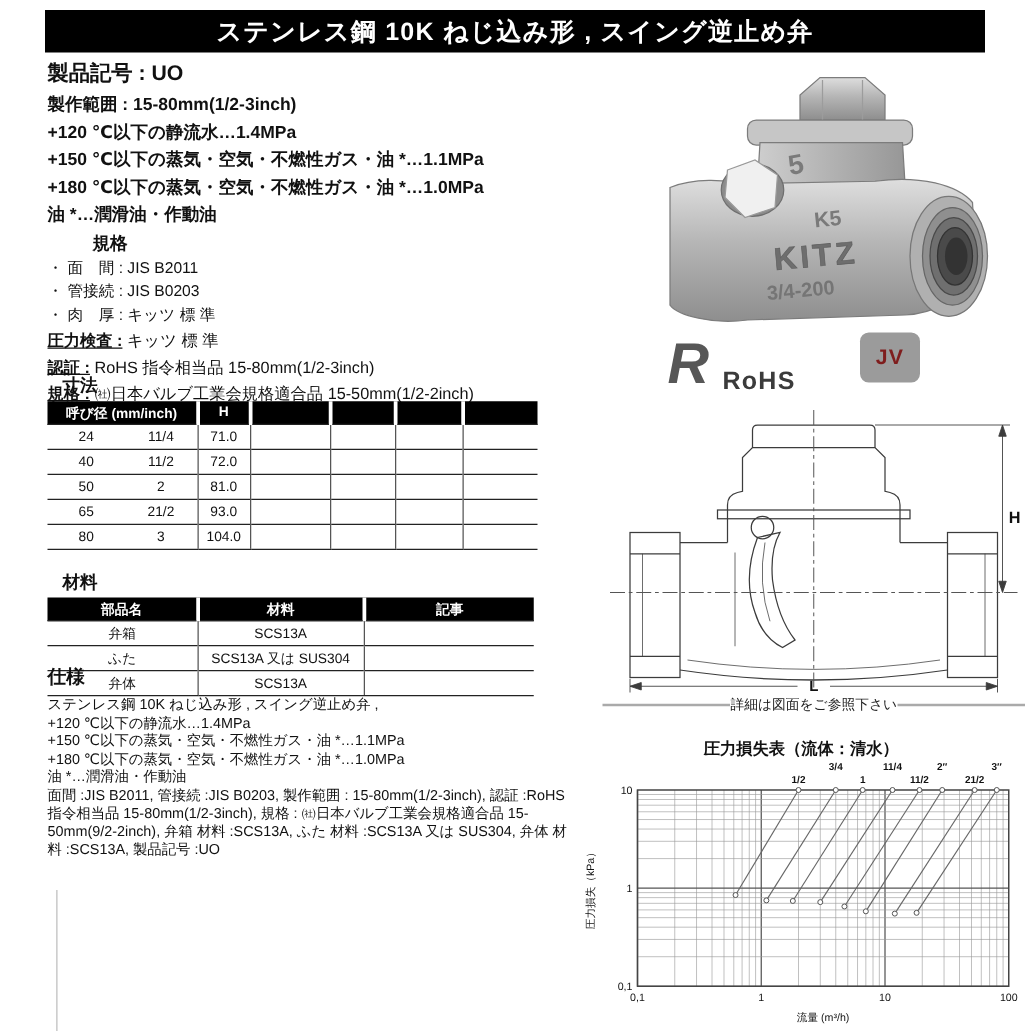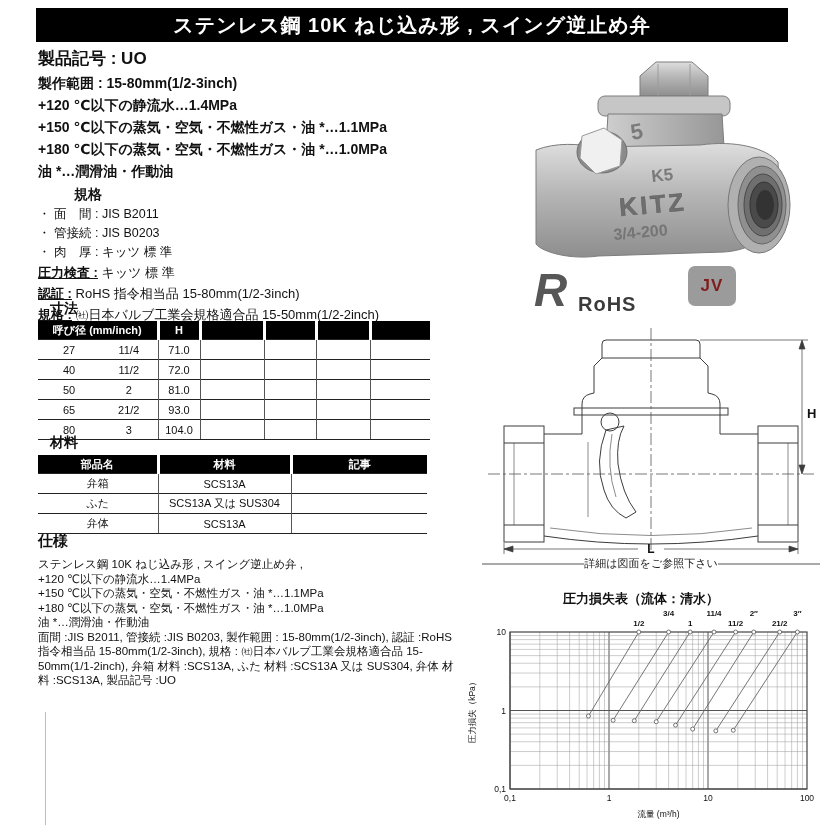"27" td { text: 27 -> 24 }
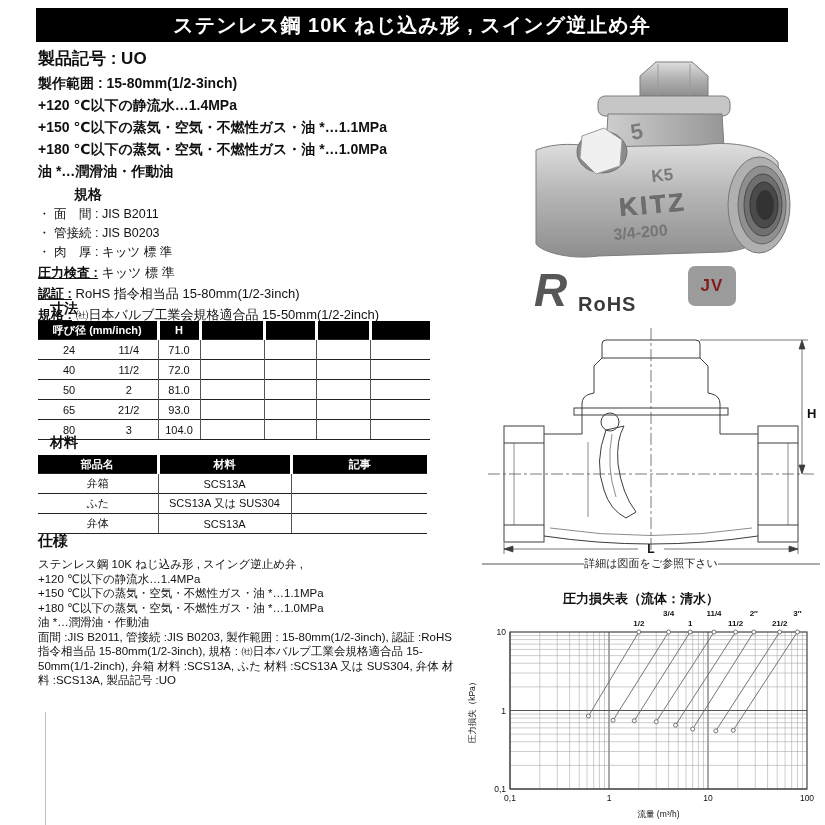"材料" div.tbl-wrap { top: 434px -> 457px }
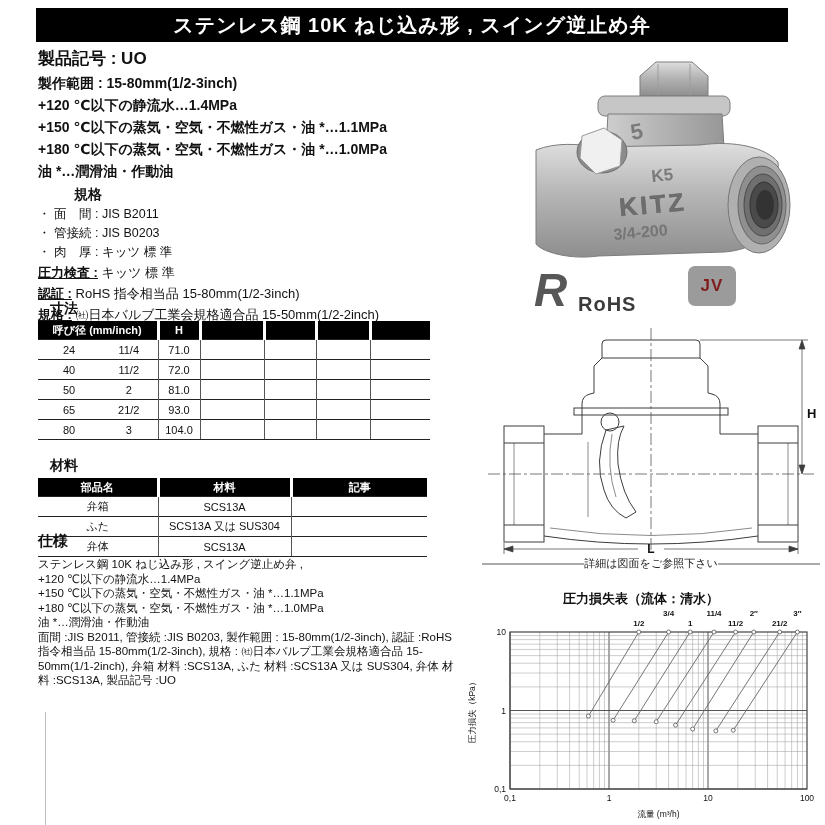"面間 :JIS B2011, 管接続 :JIS" div.spec-line { text: 1/1-2inch -> 9/2-2inch }
